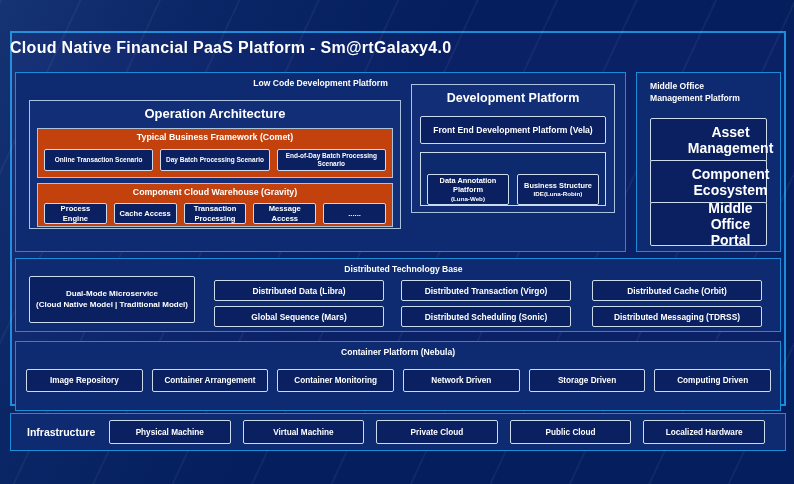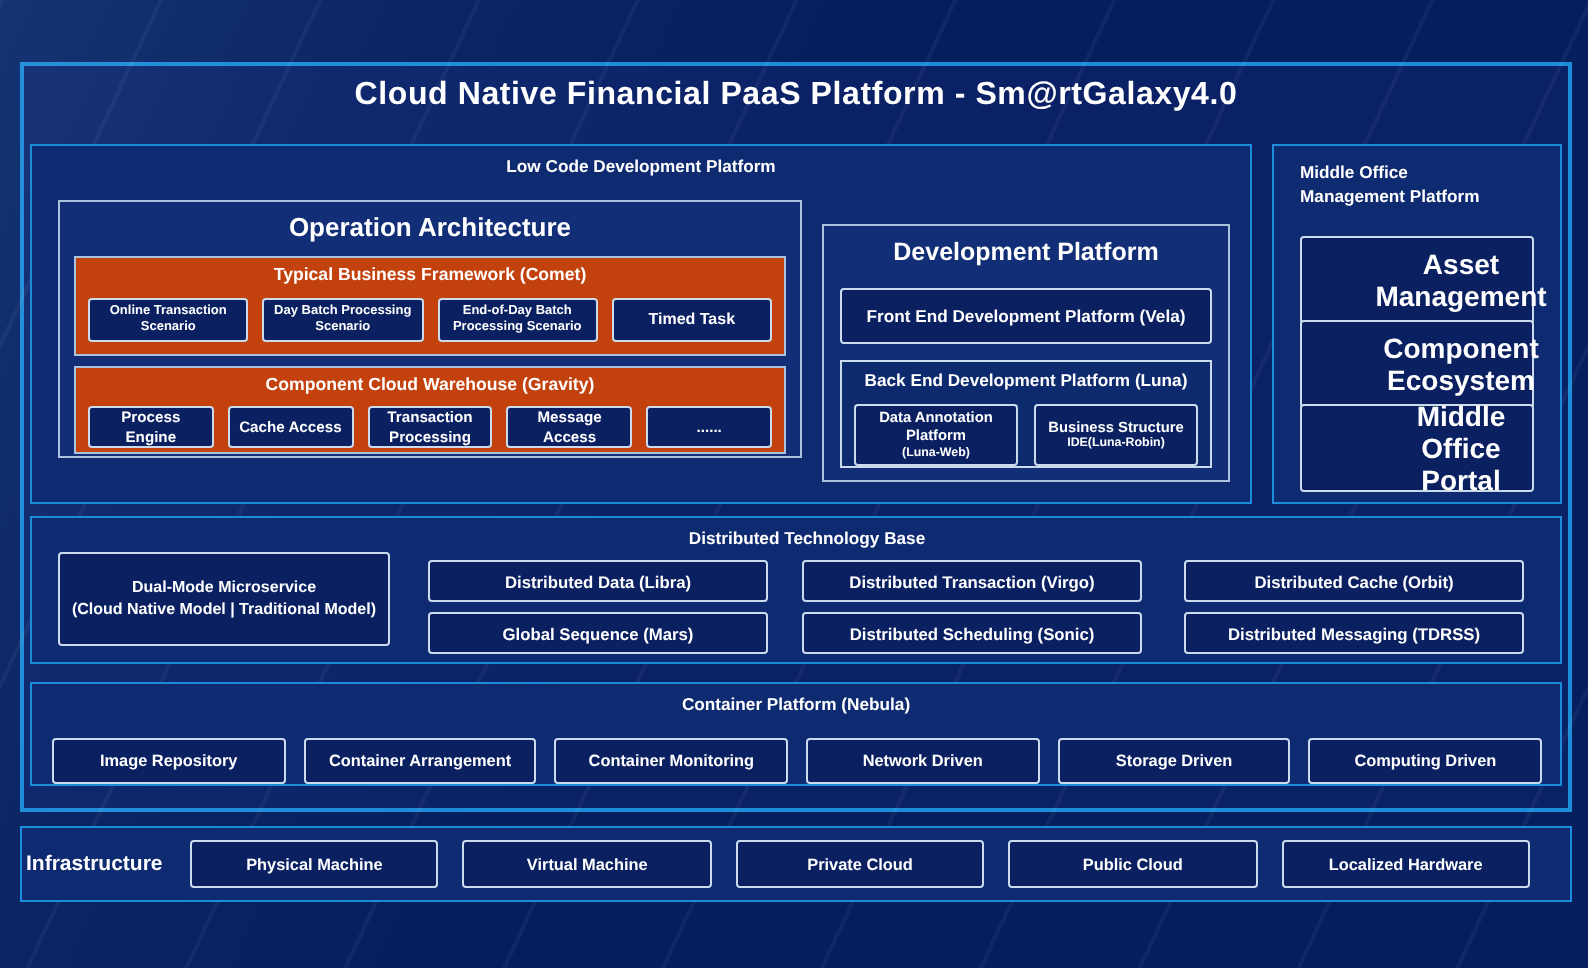"Cloud Native Financial PaaS Platform" .title { text-align: center -> none }
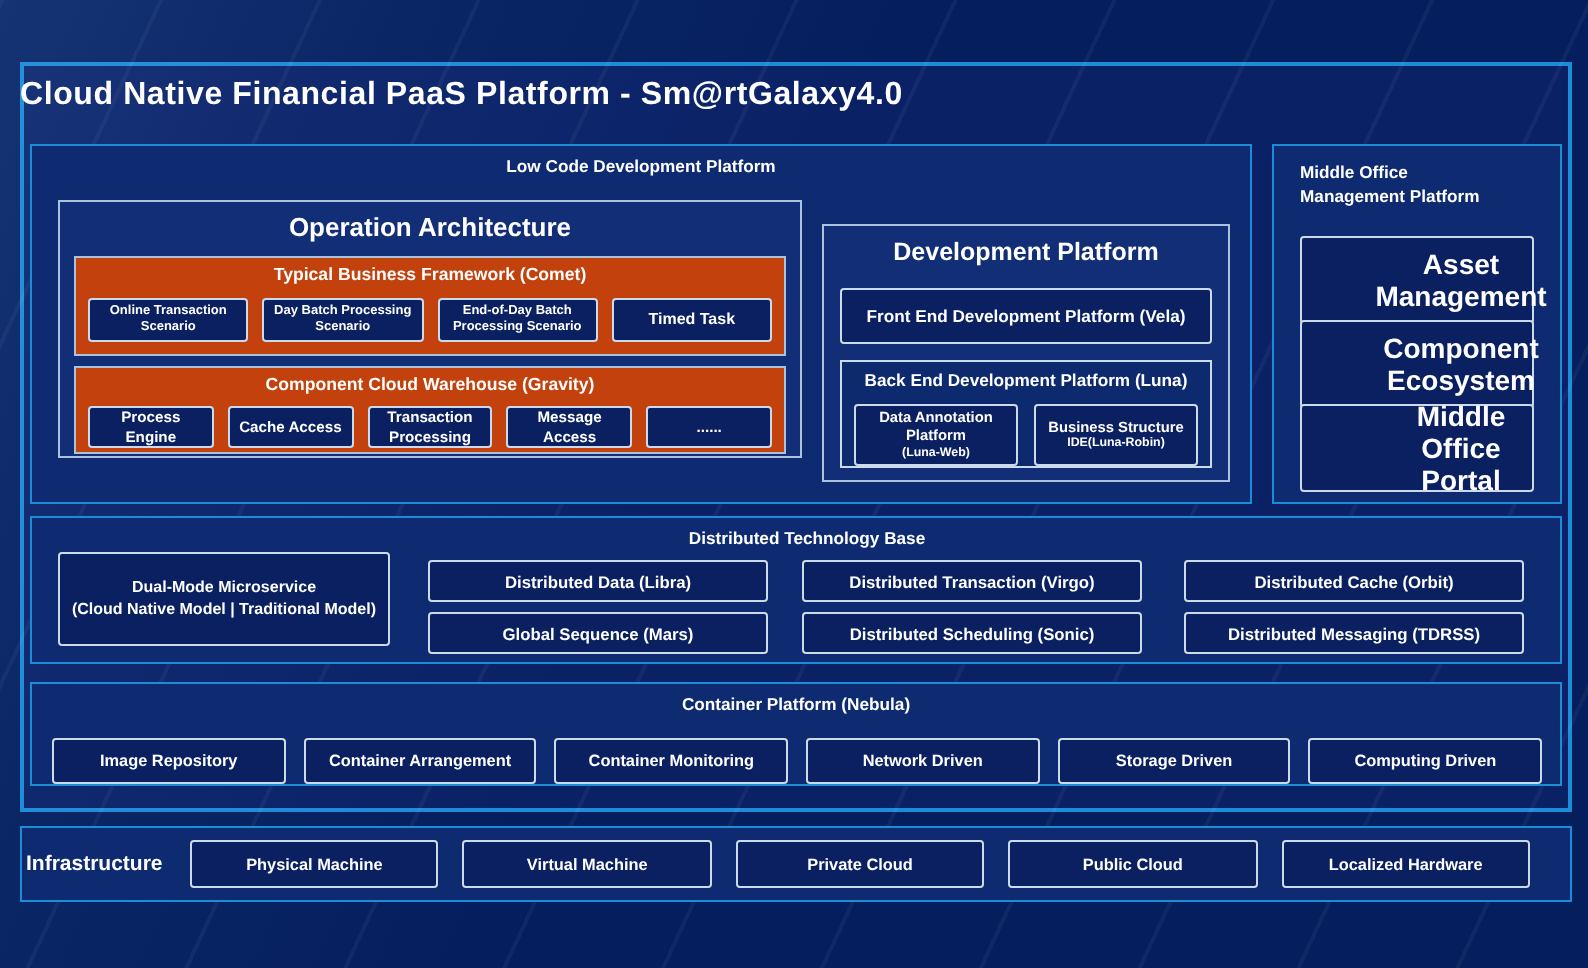"Development Platform" .dev-plat { top: 39px -> 11px }
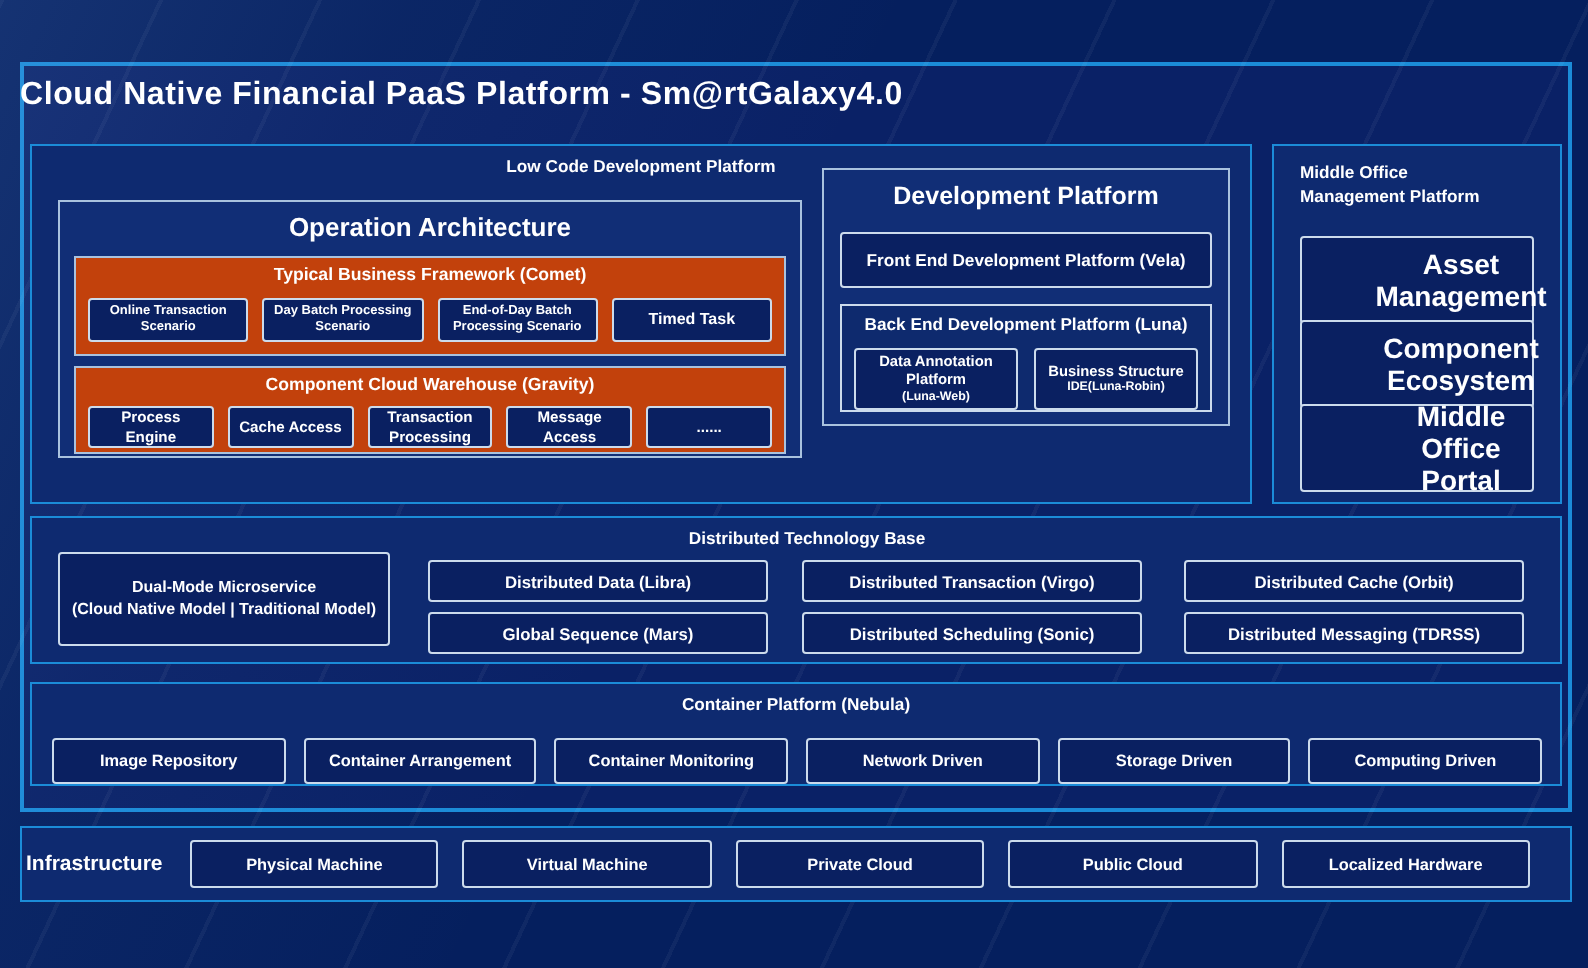"Timed Task" div.leaf { html: <div>Timed Task</div> -> none }
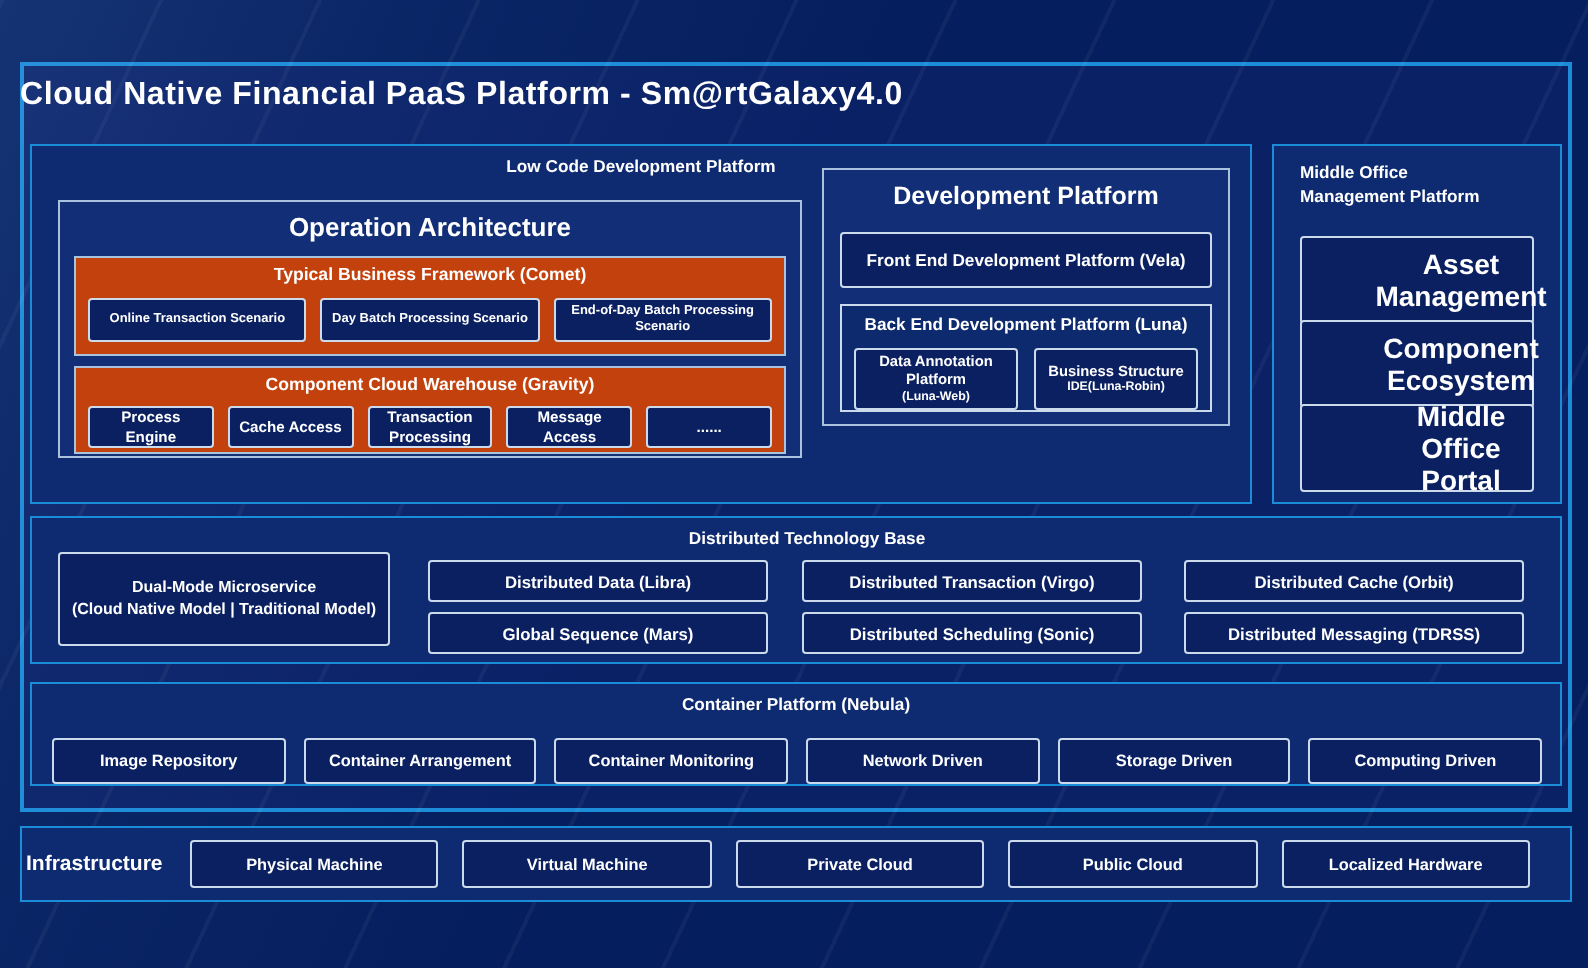"Back End Development Platform (Luna)" div.sub-label { html: <div>Back End Development Platform (Luna)</div> -> none }
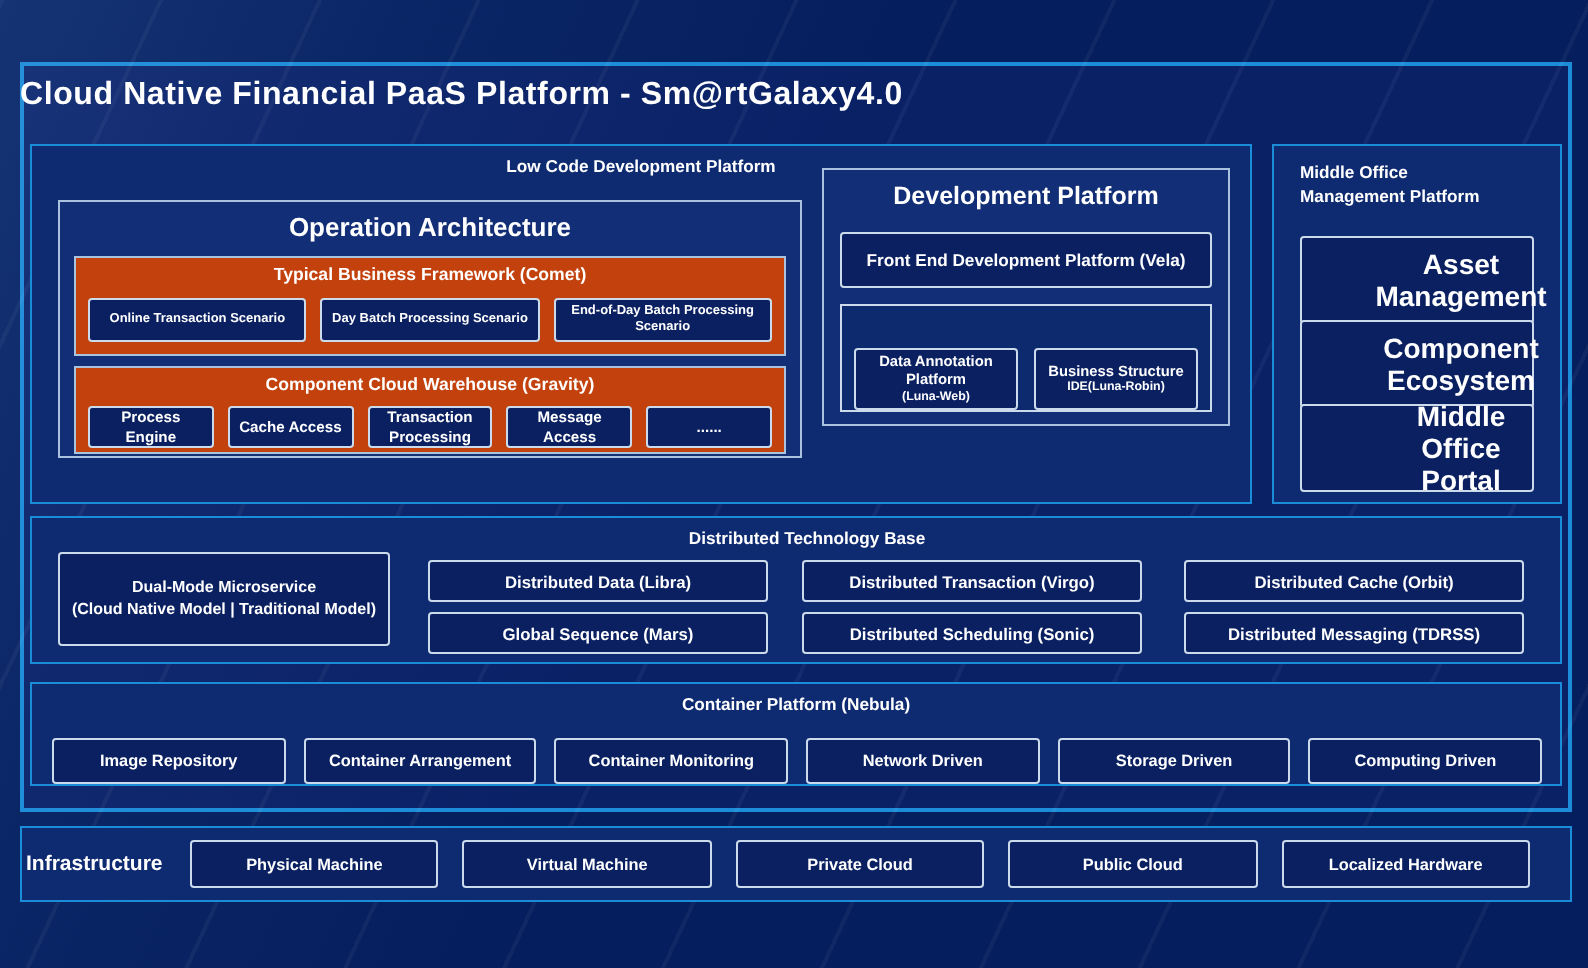"Container Platform (Nebula)" .container-plat { height: 52px -> 70px }
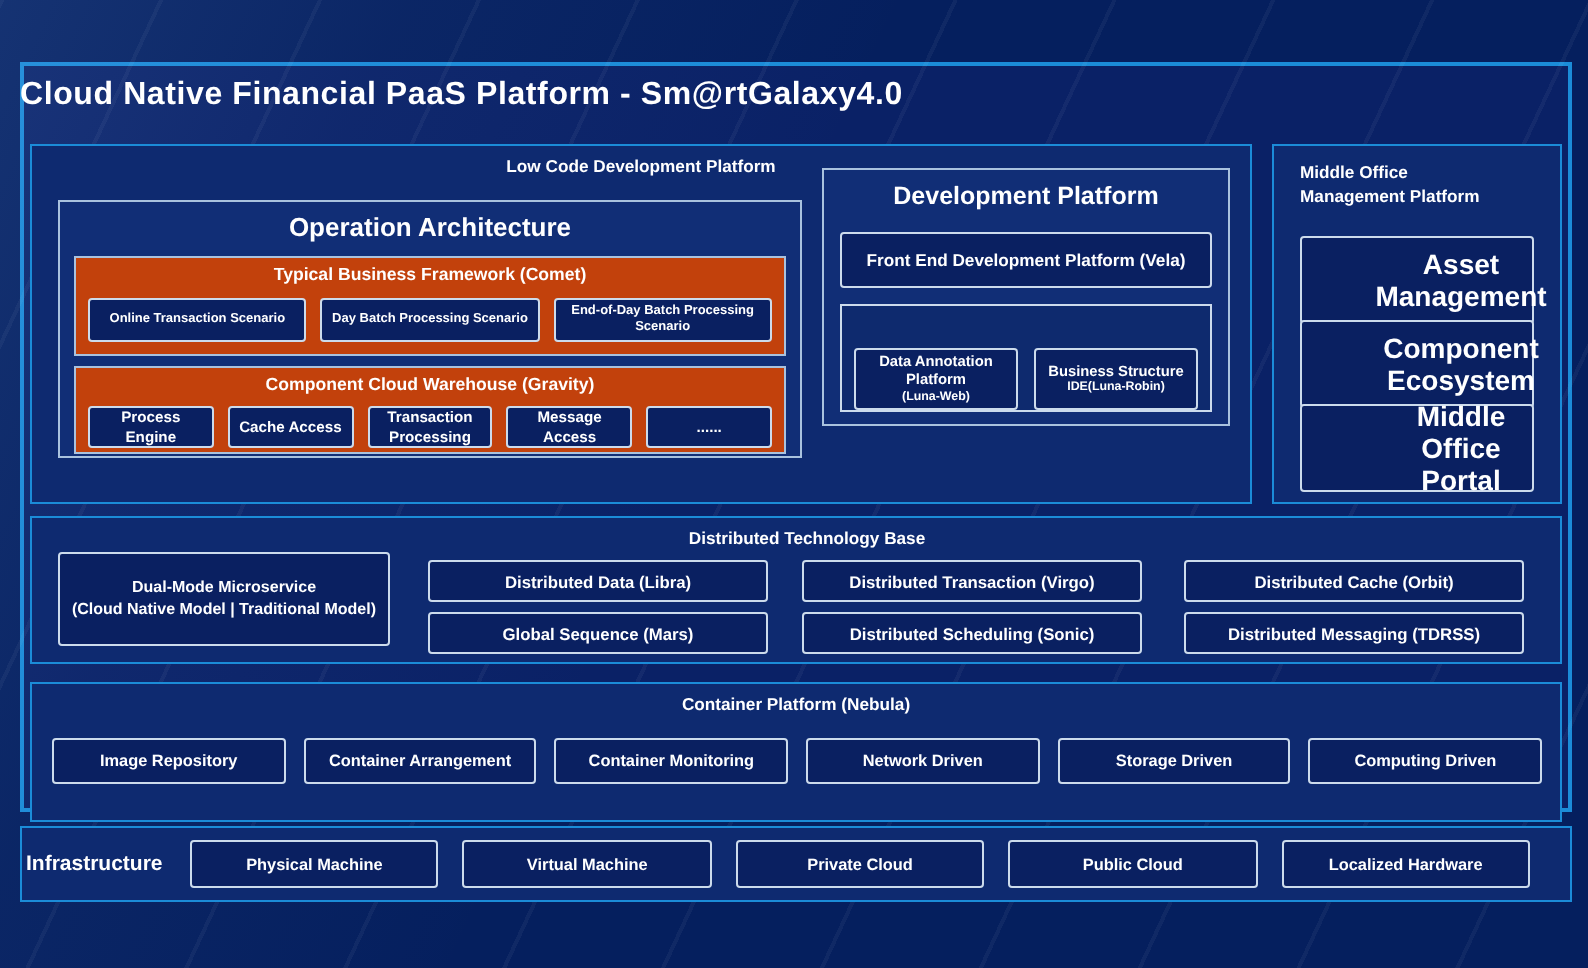"Infrastructure" .infra { padding: 0 20px 0 2px -> 0 20px 0 16px }
